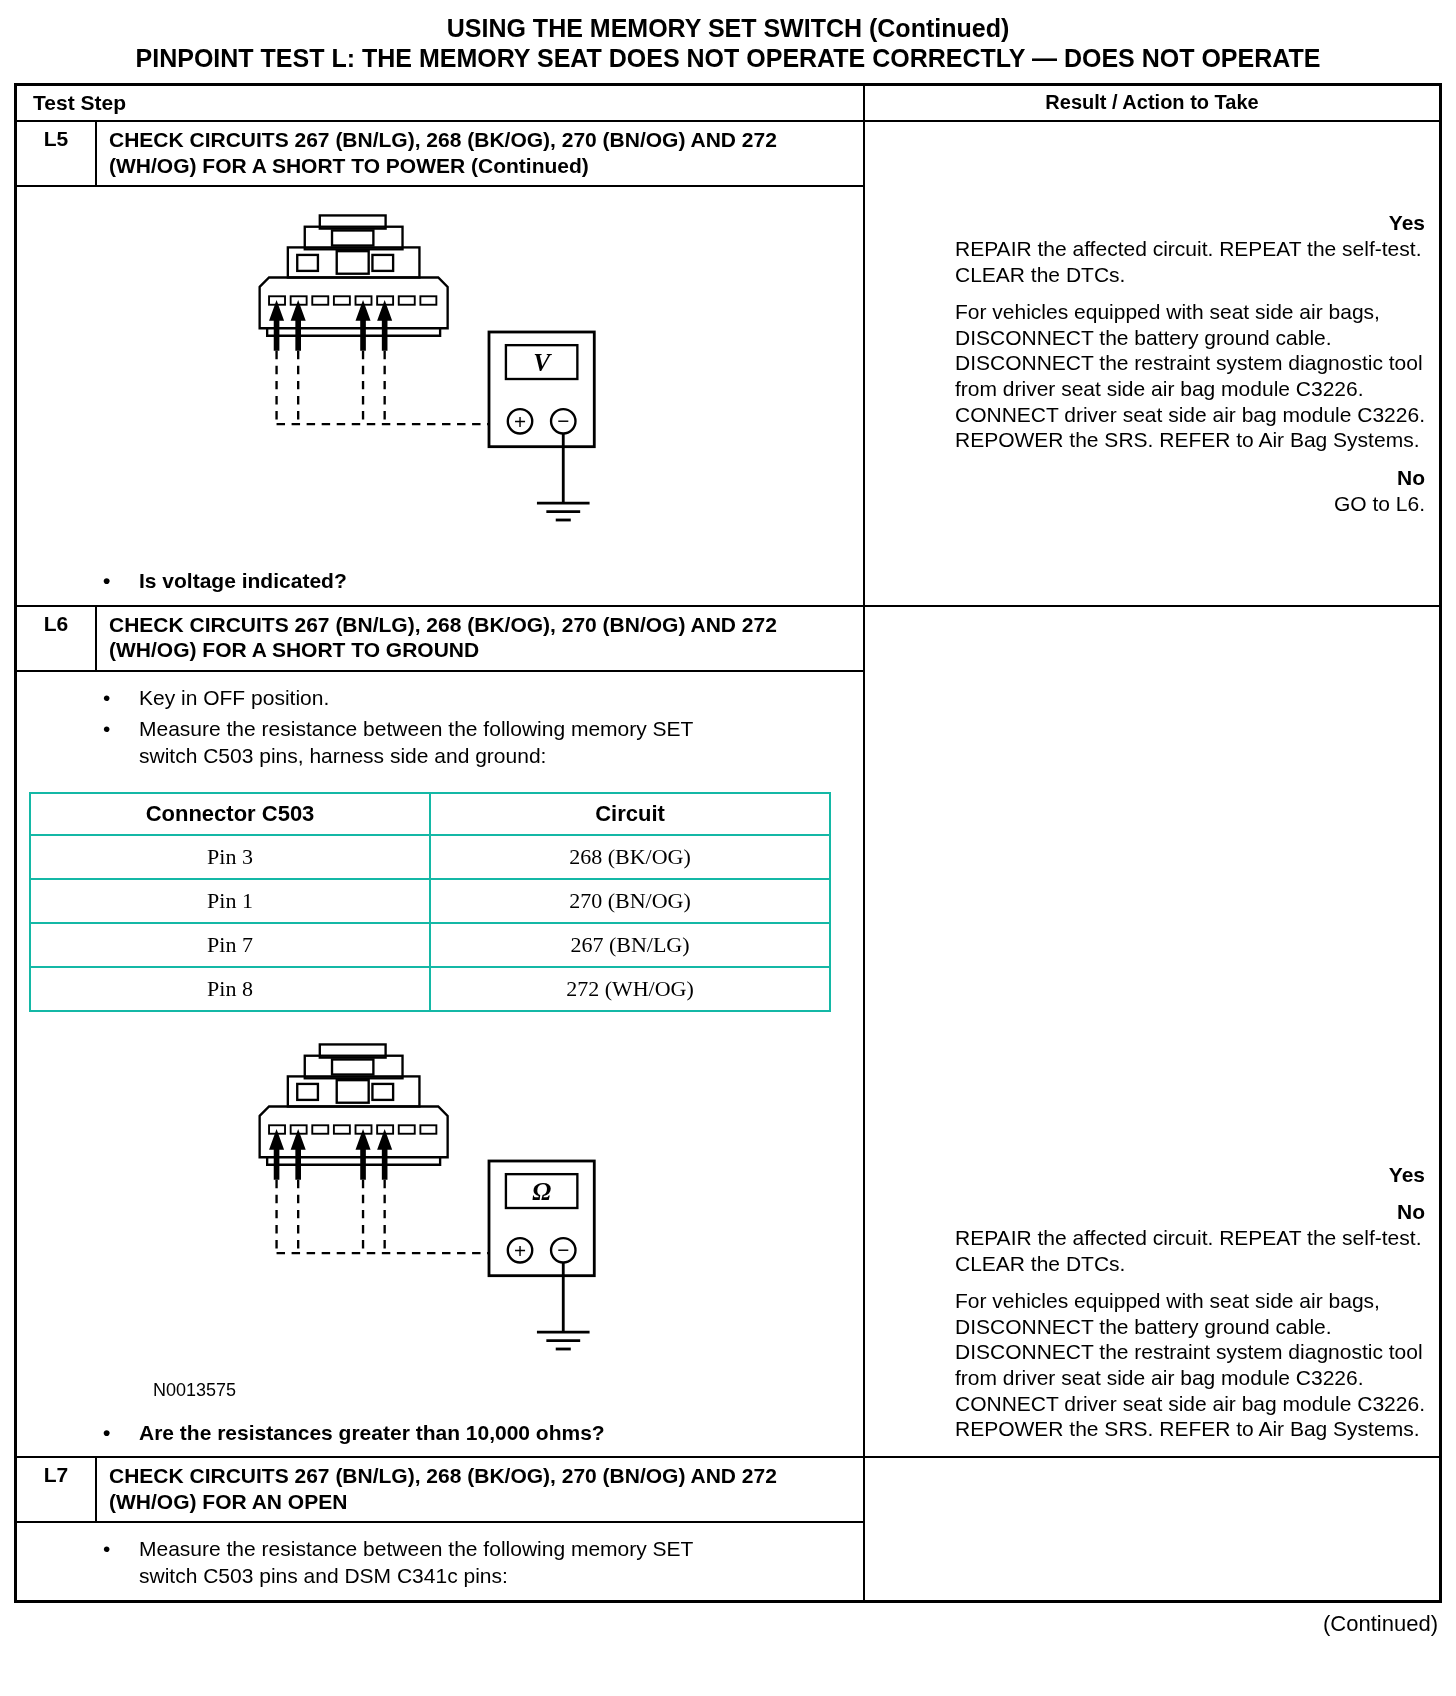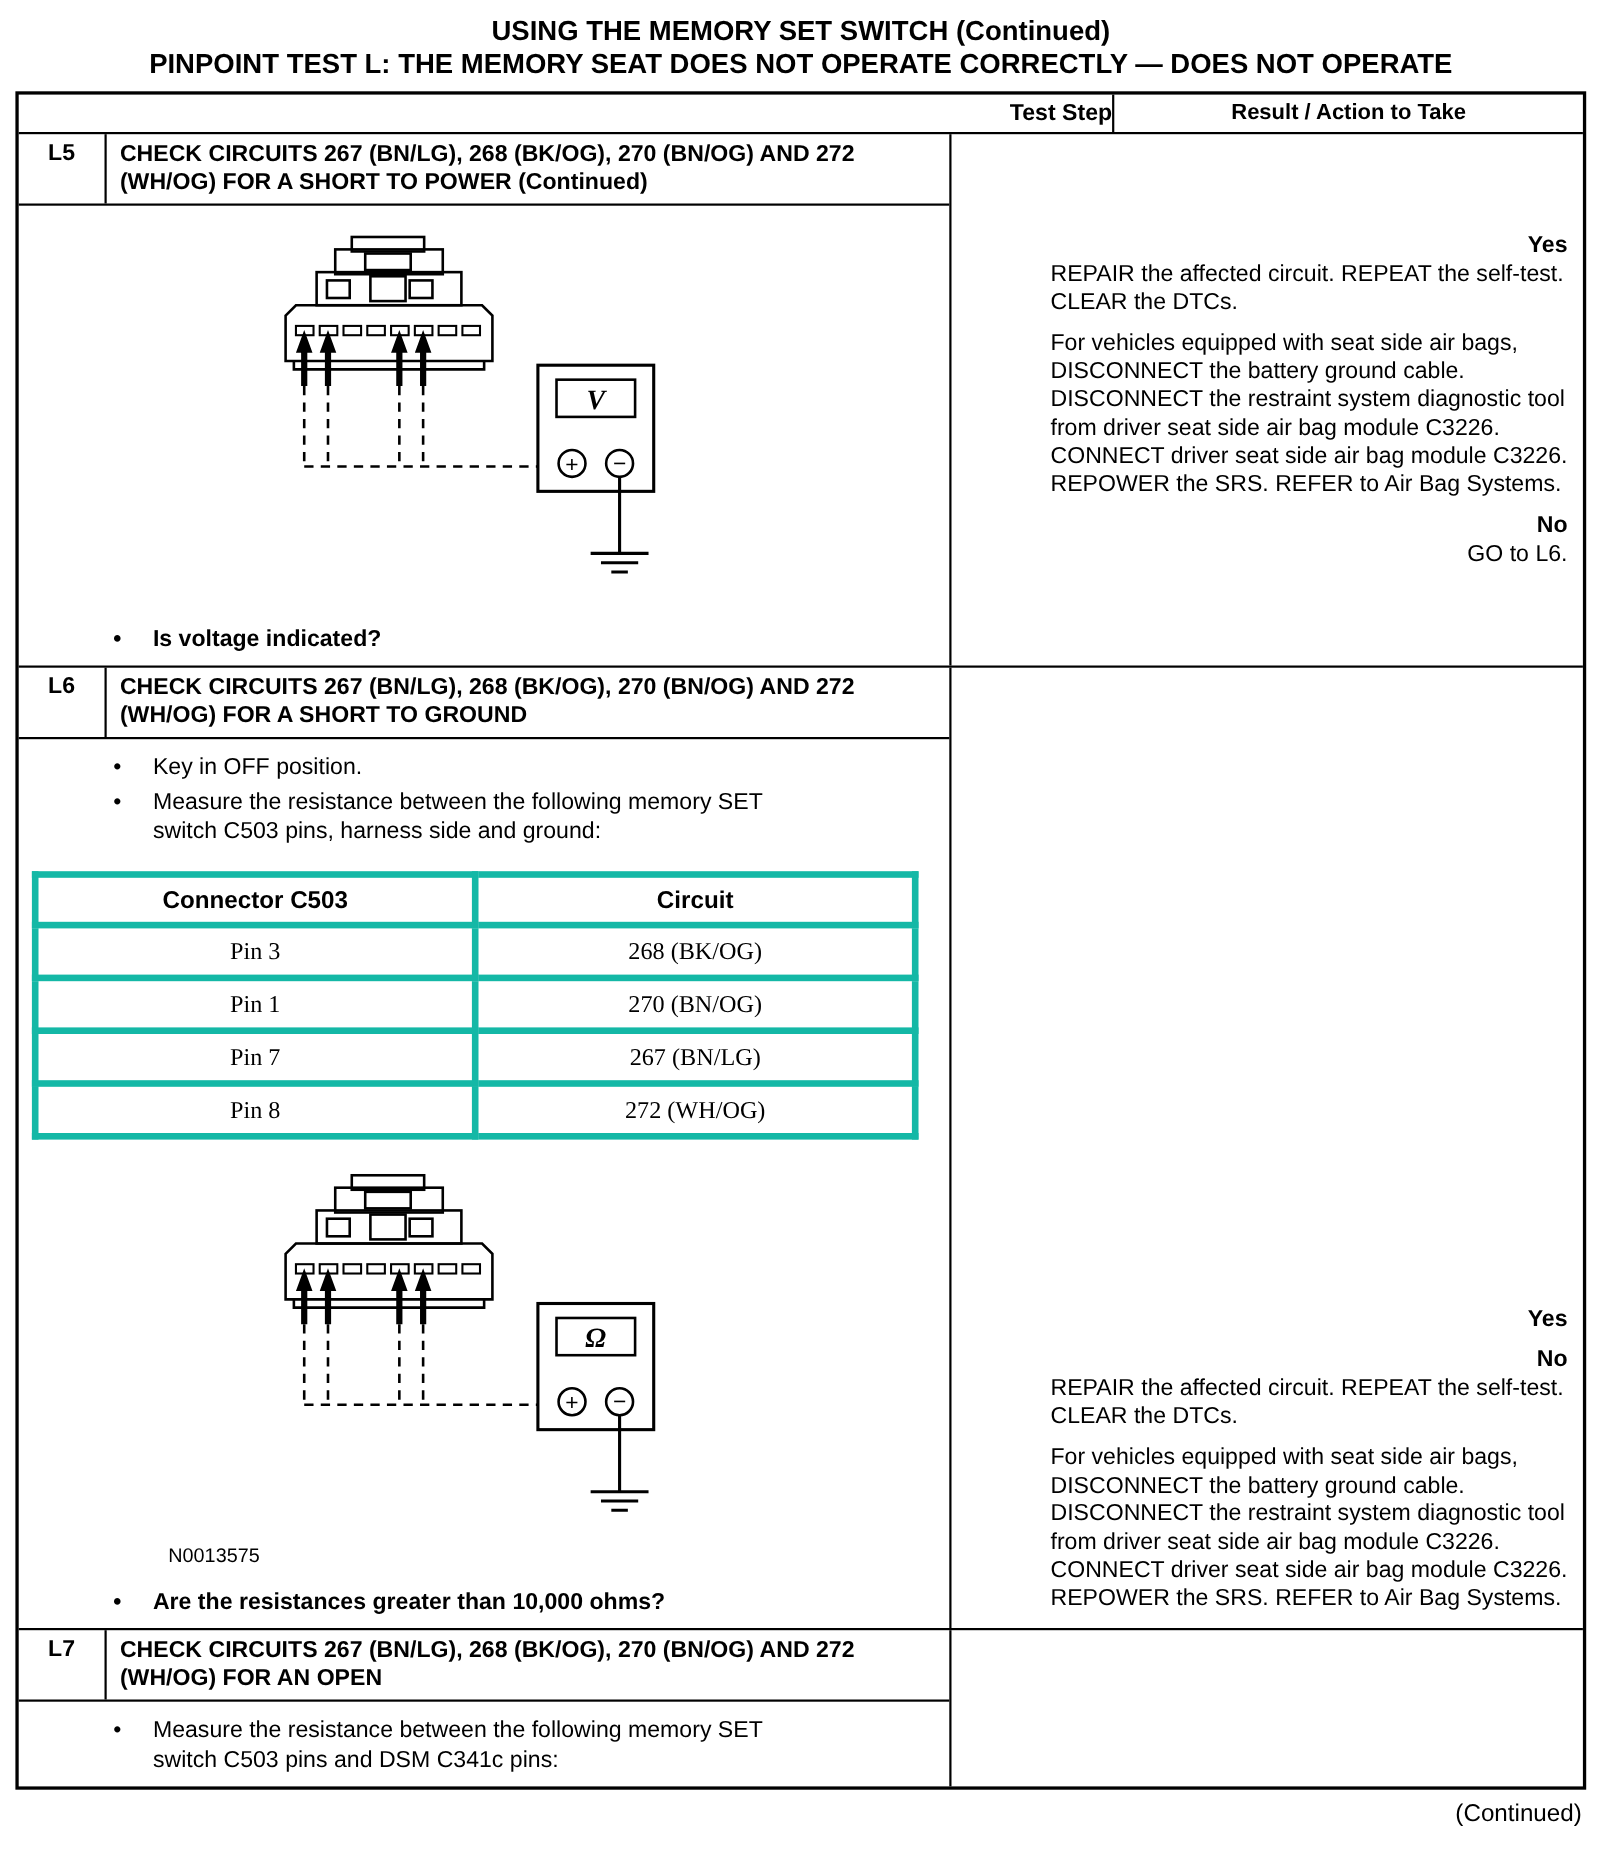"Test Step" .head-left { padding: 5px 0 -> 5px 16px; text-align: right -> left; width: 996px -> 848px }
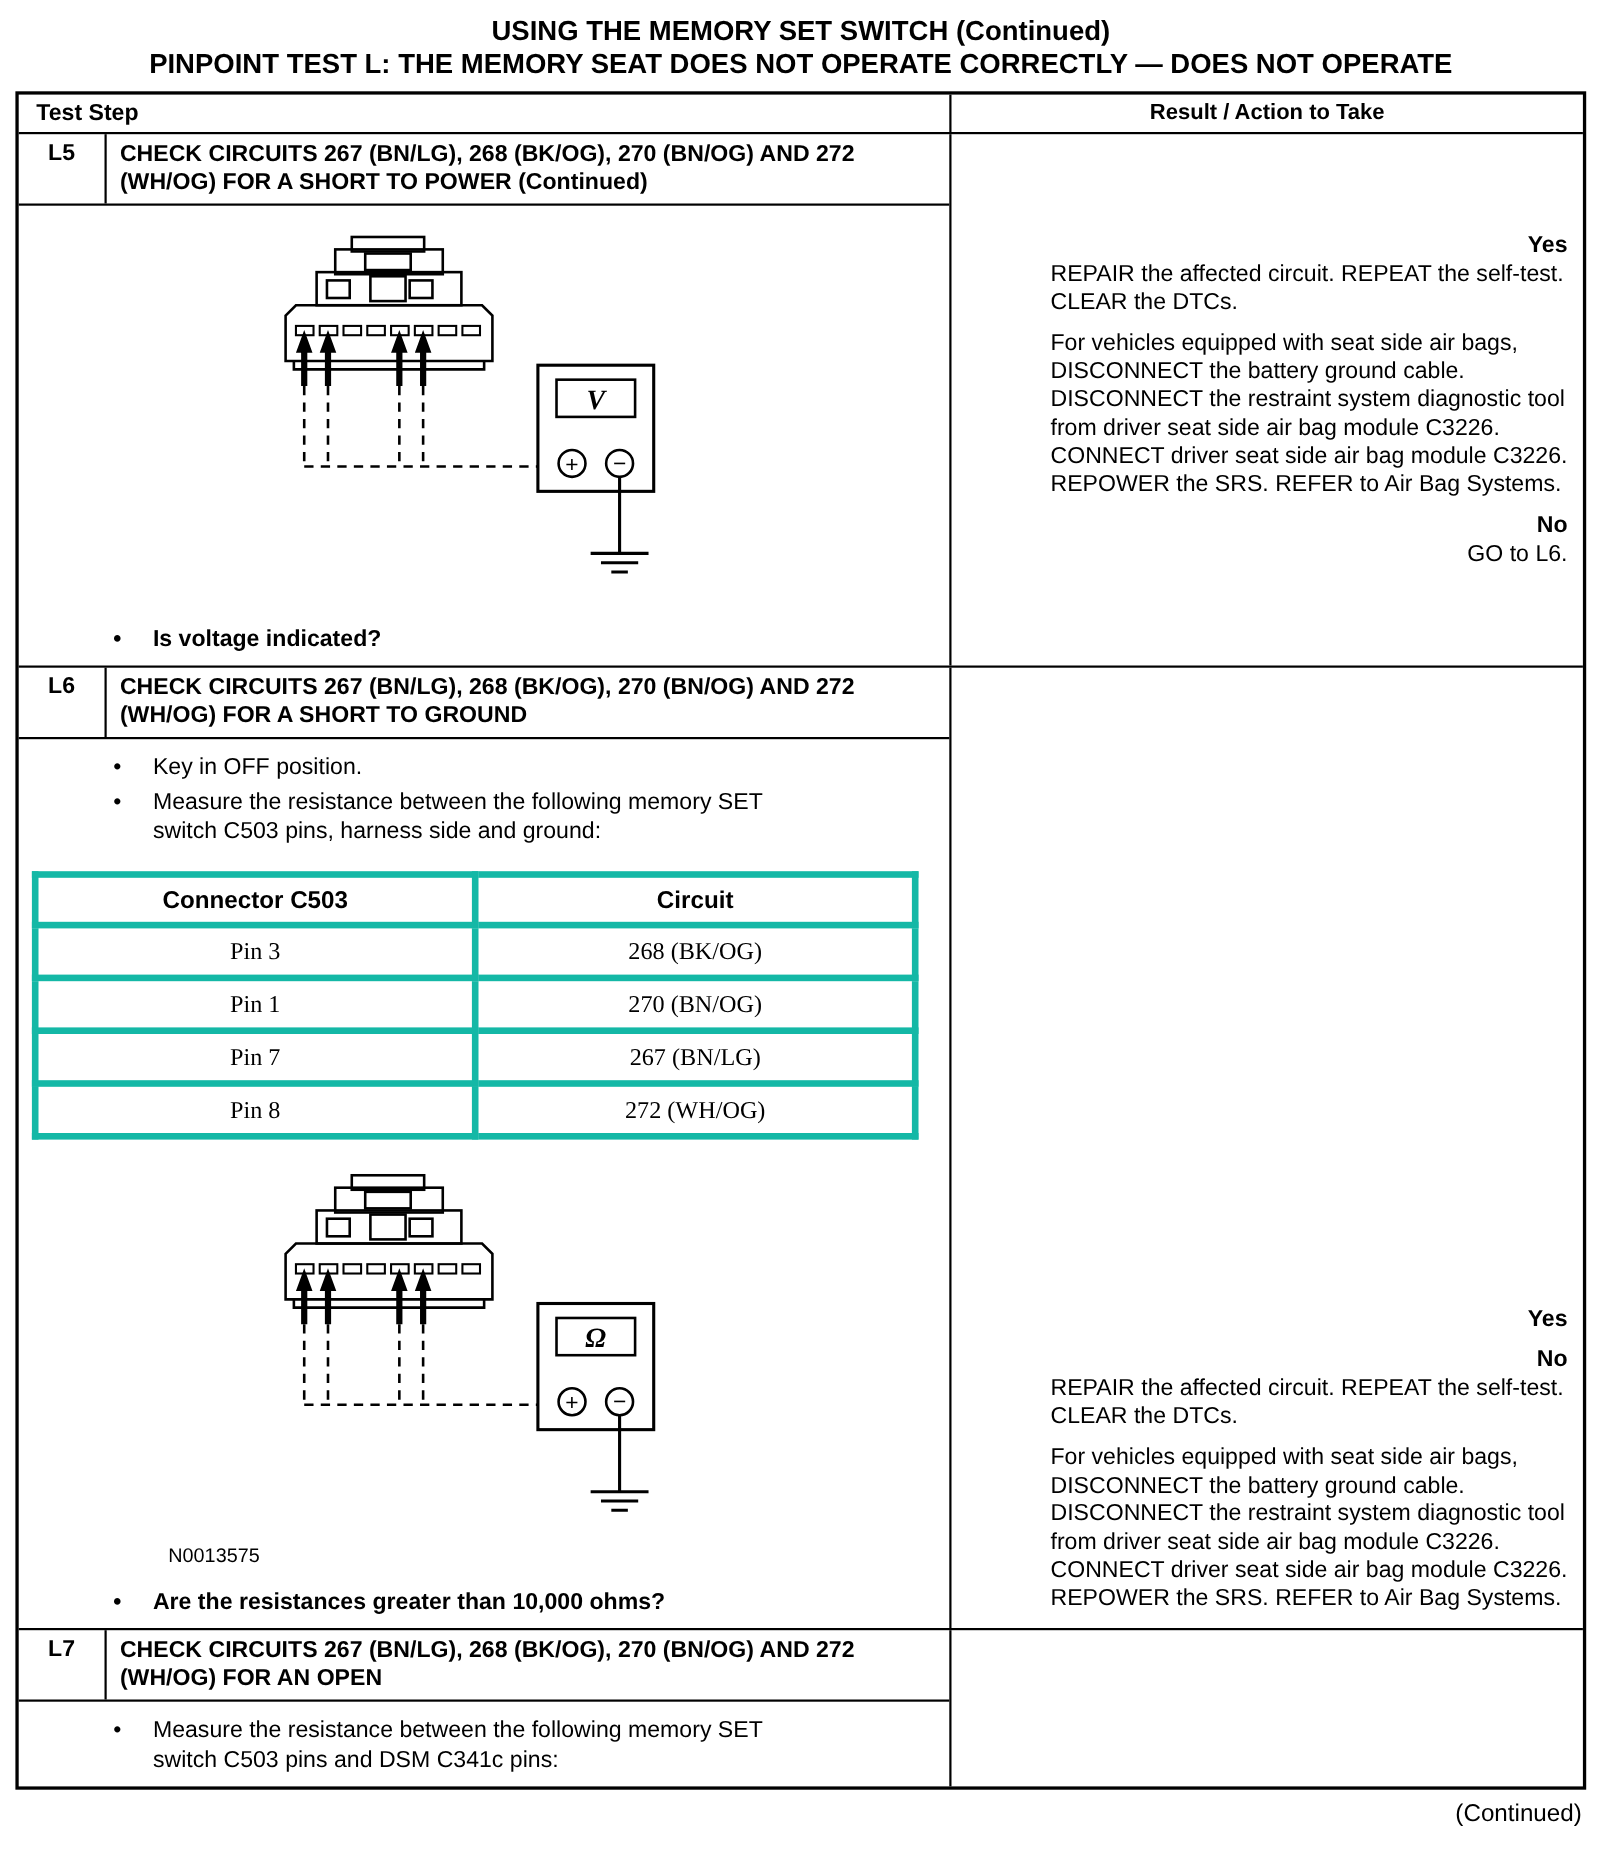"Connector C503" .pin-table th, .pin-table td { border: 6px solid #14b8a6 -> 2px solid #14b8a6 }
